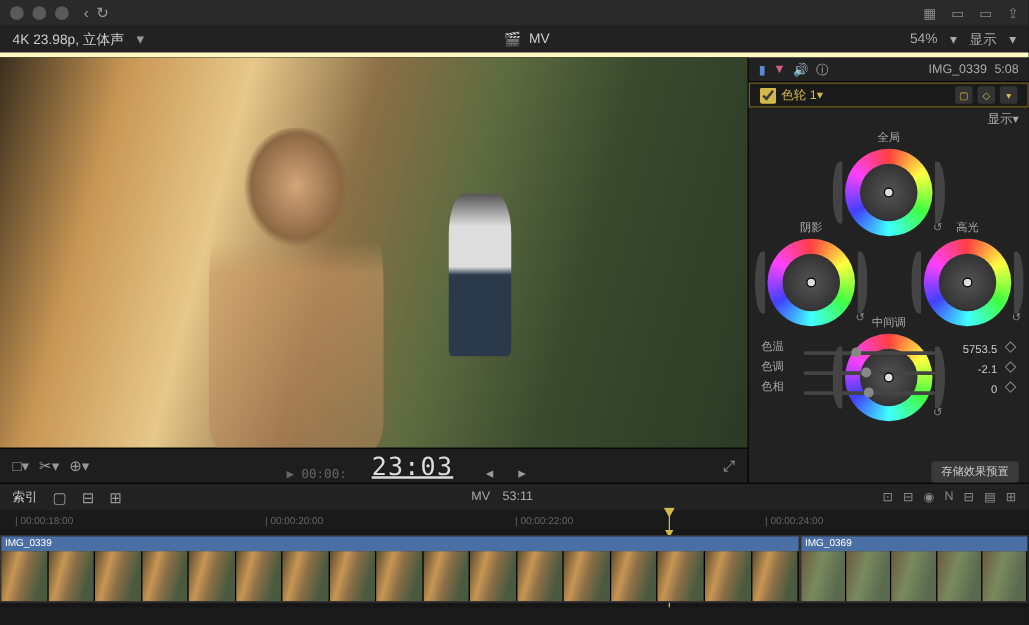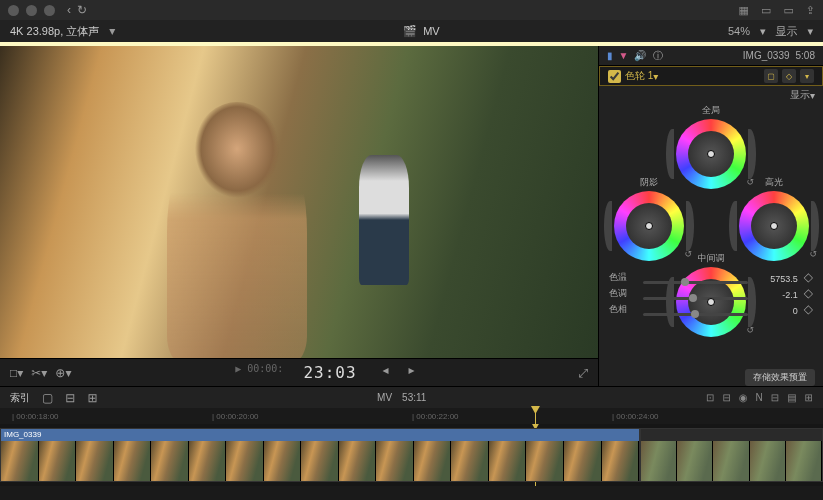"▶ 00:00:" .viewer-controls-center { align-items: flex-start -> flex-end }
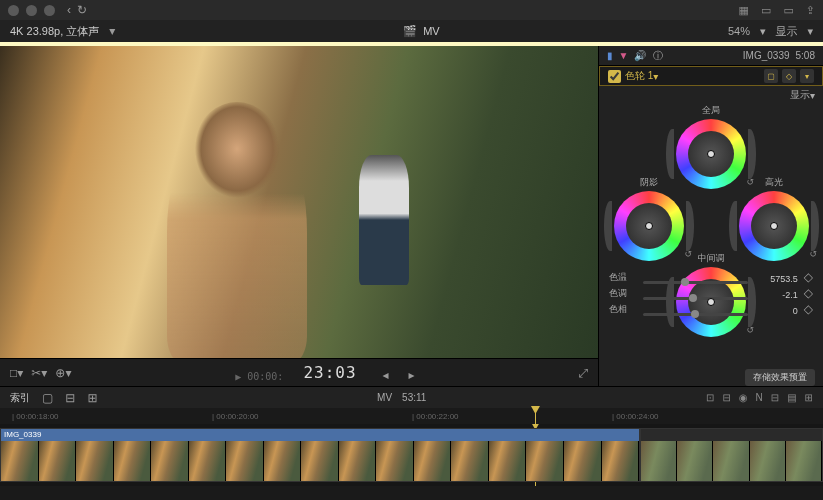"23:03" .timecode-big { font-size: 16px -> 20px; text-decoration: none -> underline }
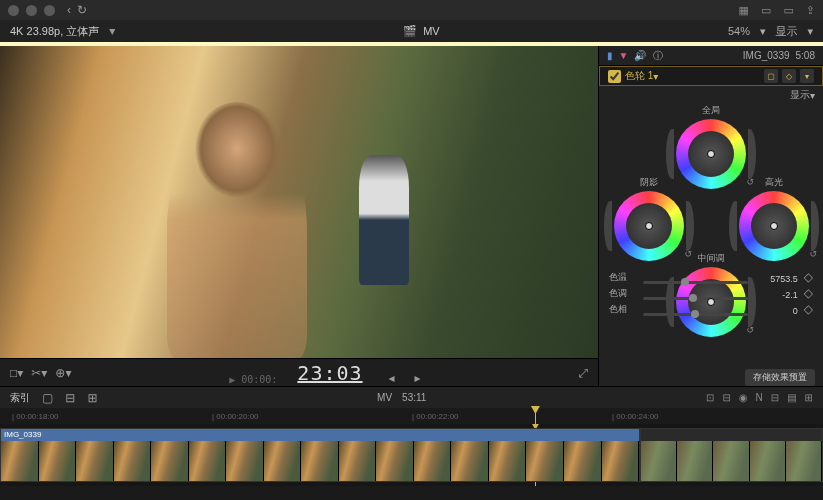"IMG_0369" div.clip-header { html: none -> <div>IMG_0369</div> }
